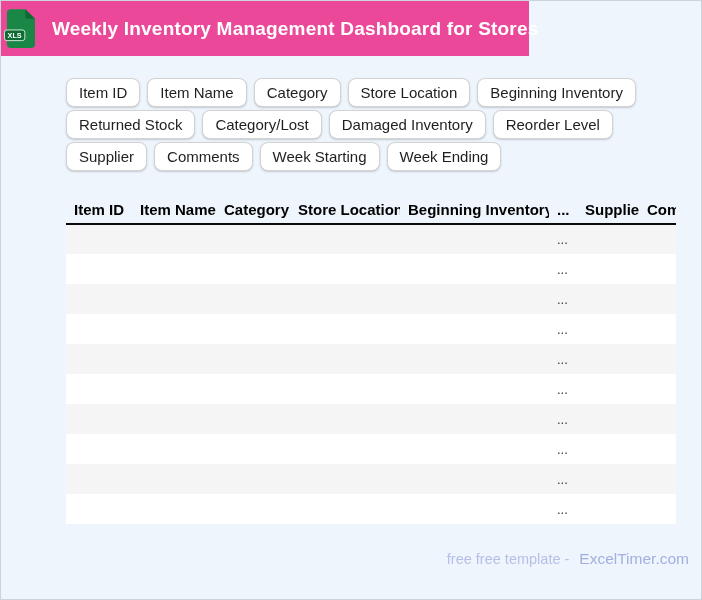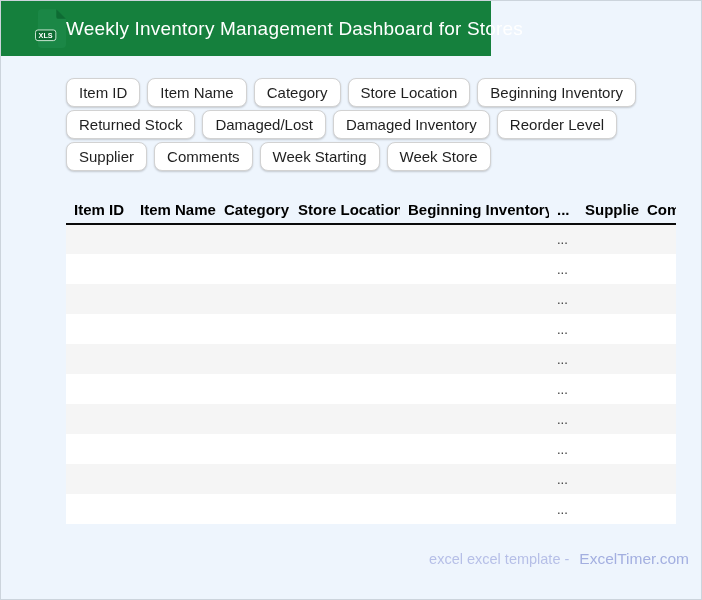"XLS" .header-bar { background: #15803d -> #ec4899; padding-left: 34px -> 3px; width: 490px -> 528px }
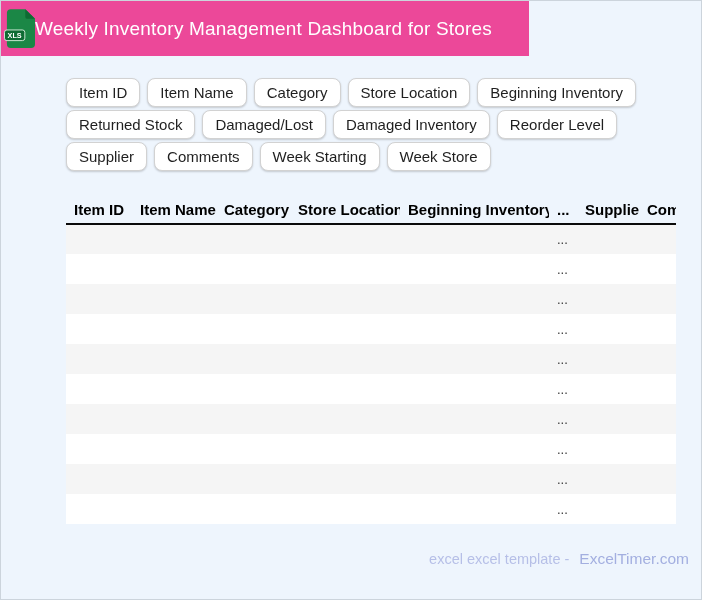"Weekly Inventory Management Dashboard" .header-title { font-weight: 400 -> 700; margin-left: none -> 17px }
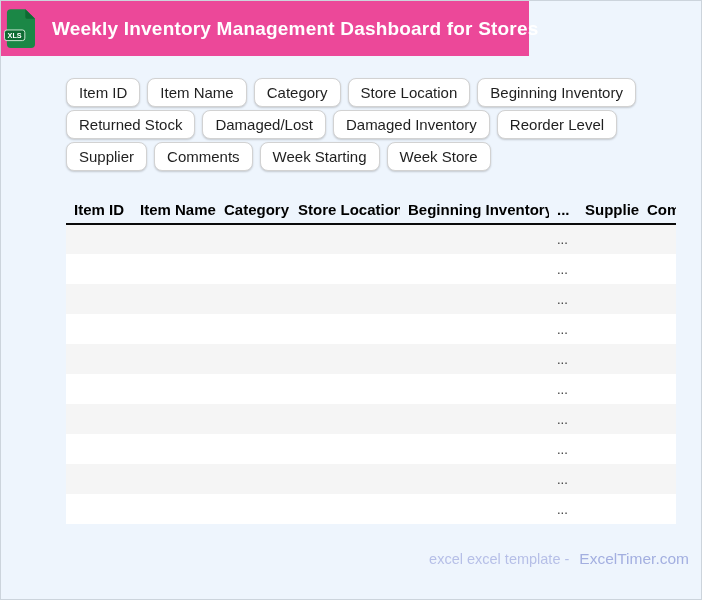"Damaged/Lost" span.chip { text: Damaged/Lost -> Category/Lost }
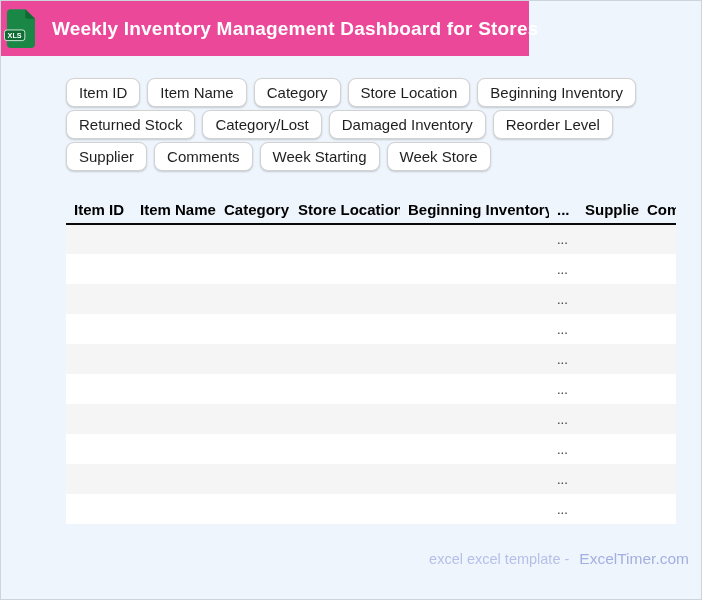"Week Store" span.chip { text: Store -> Ending }
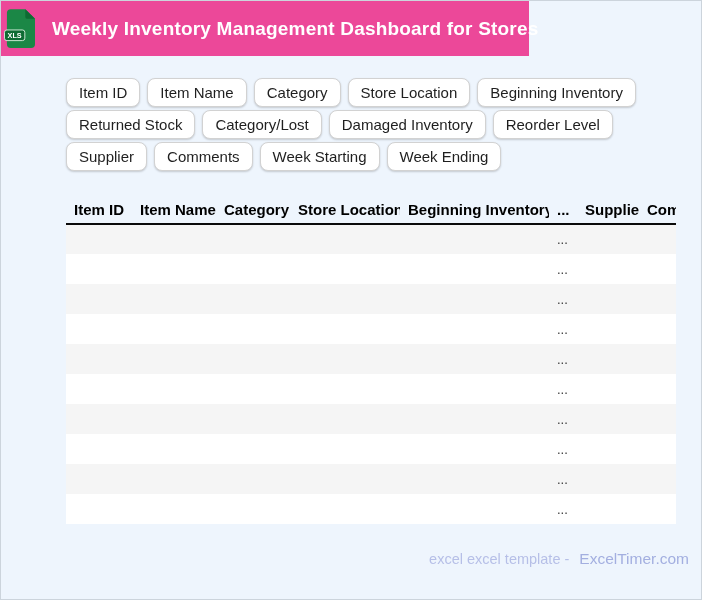"excel excel template -" span.footer-prefix { text: excel excel -> free free }
